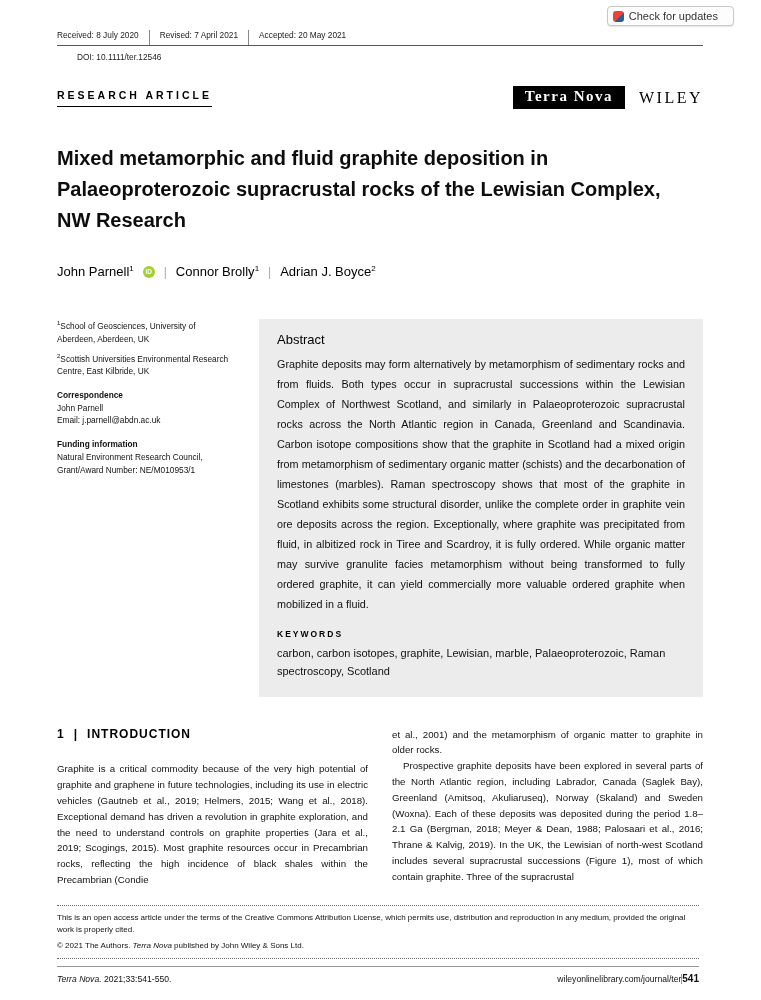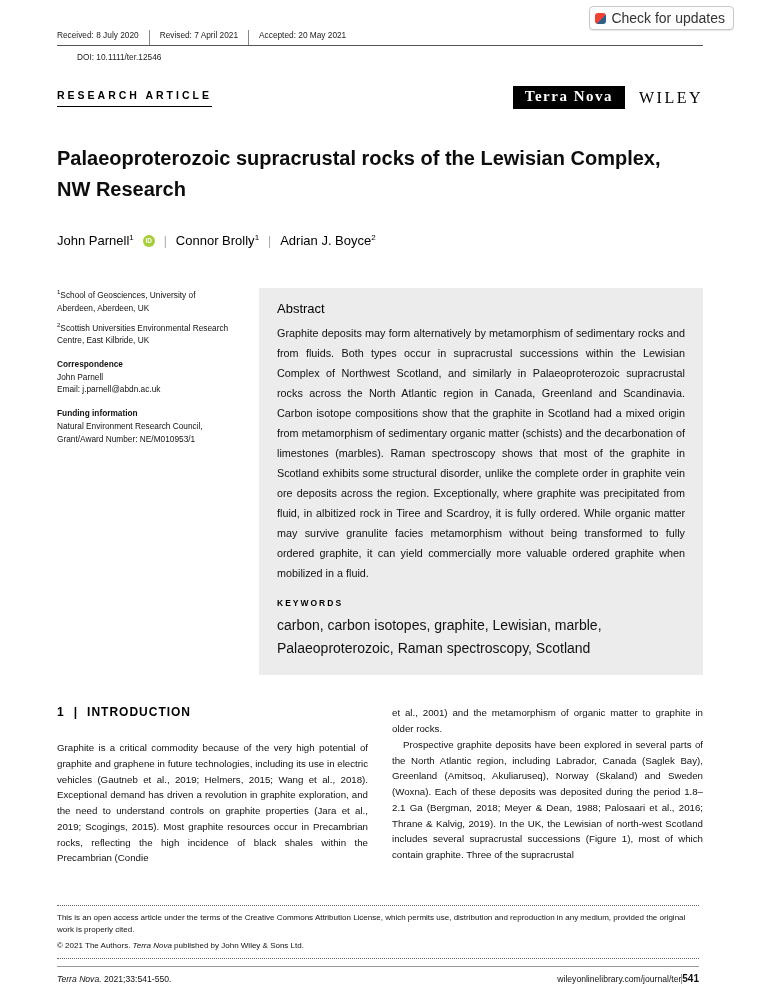"Check for updates" .update-badge { font-size: 14px -> 11px; padding: 3px 8px 3px 5px -> 3px 15px 3px 5px }
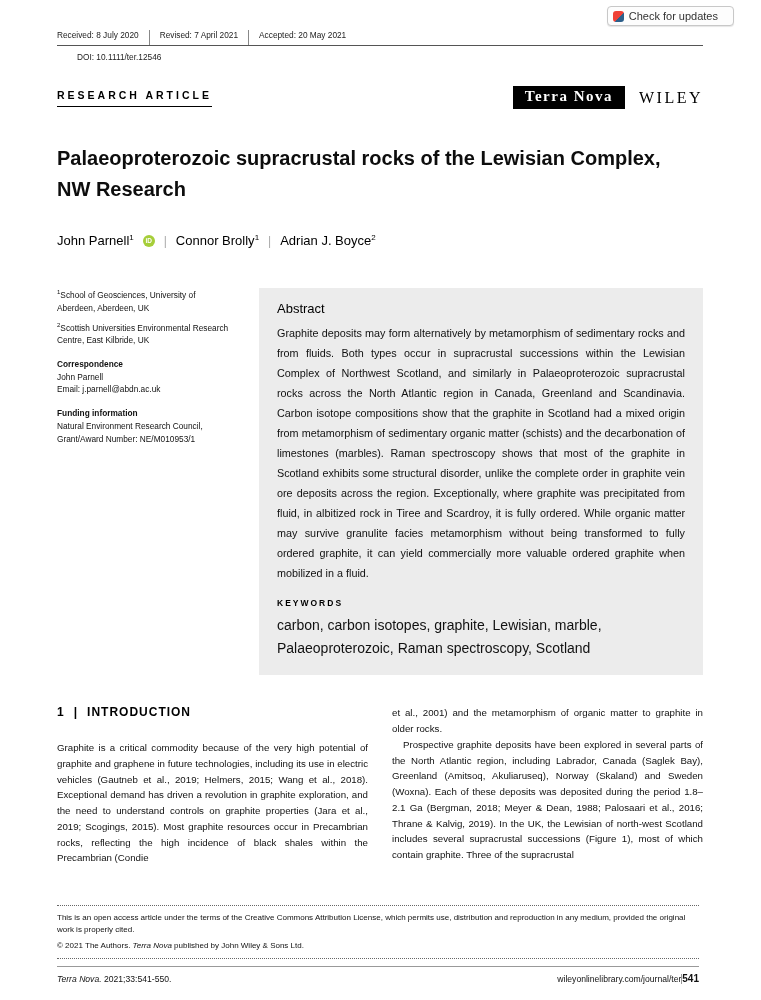"Mixed metamorphic and fluid graphite" span { html: none -> <span>Mixed metamorphic and fluid graphite deposition in</span> }
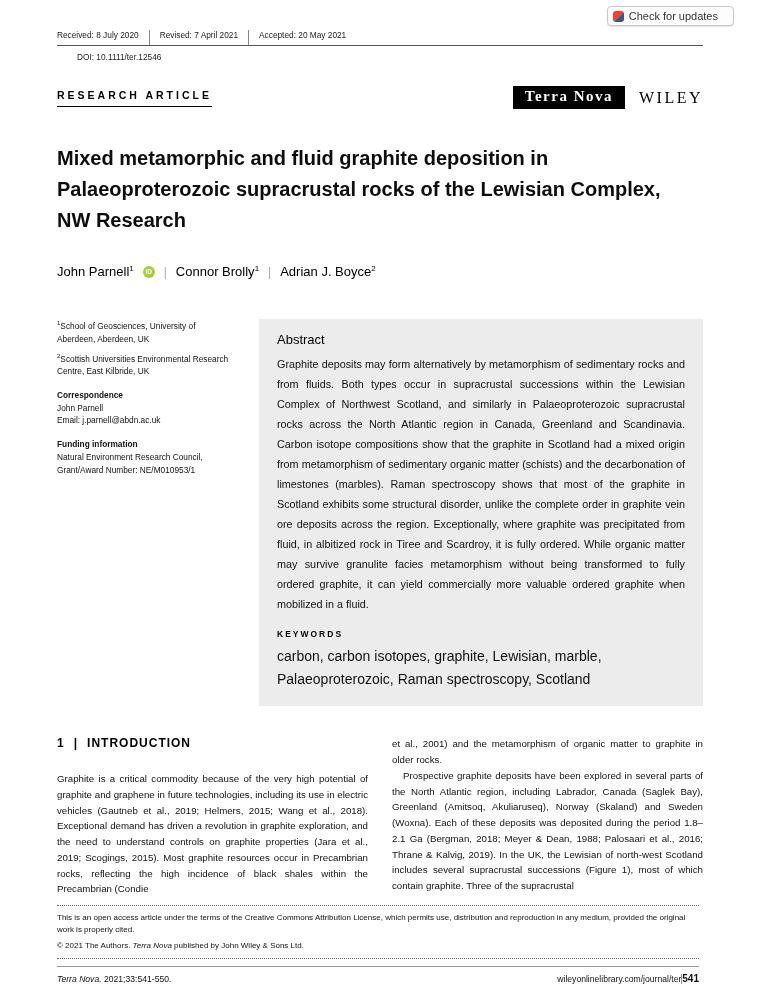"carbon, carbon isotopes, graphite," .keywords { font-size: 14px -> 11px }
